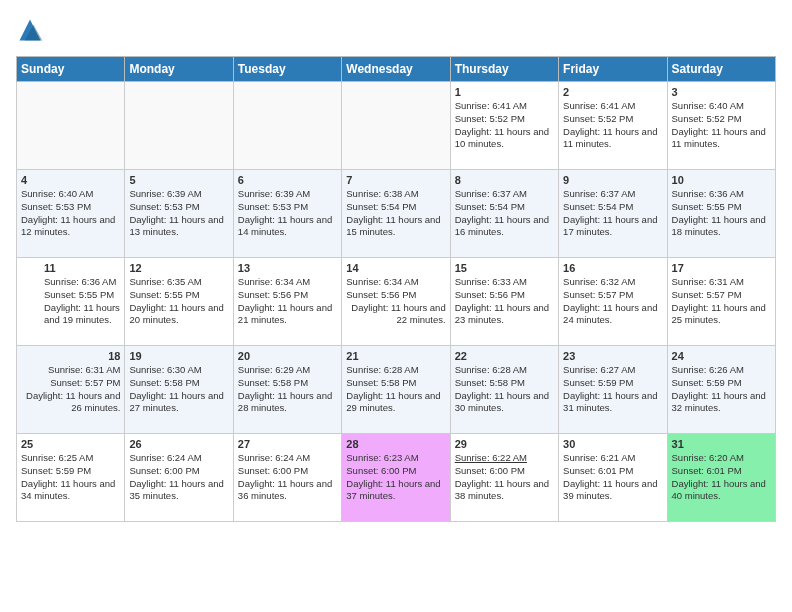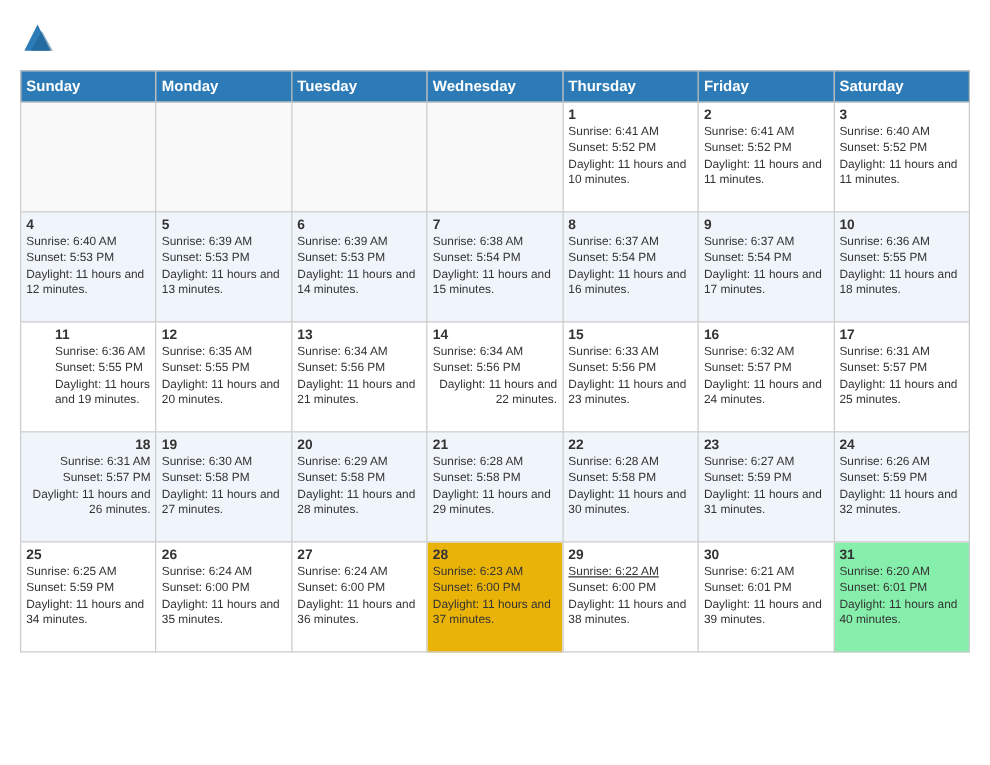"28" td { background: #eab308 -> #f0abfc }
